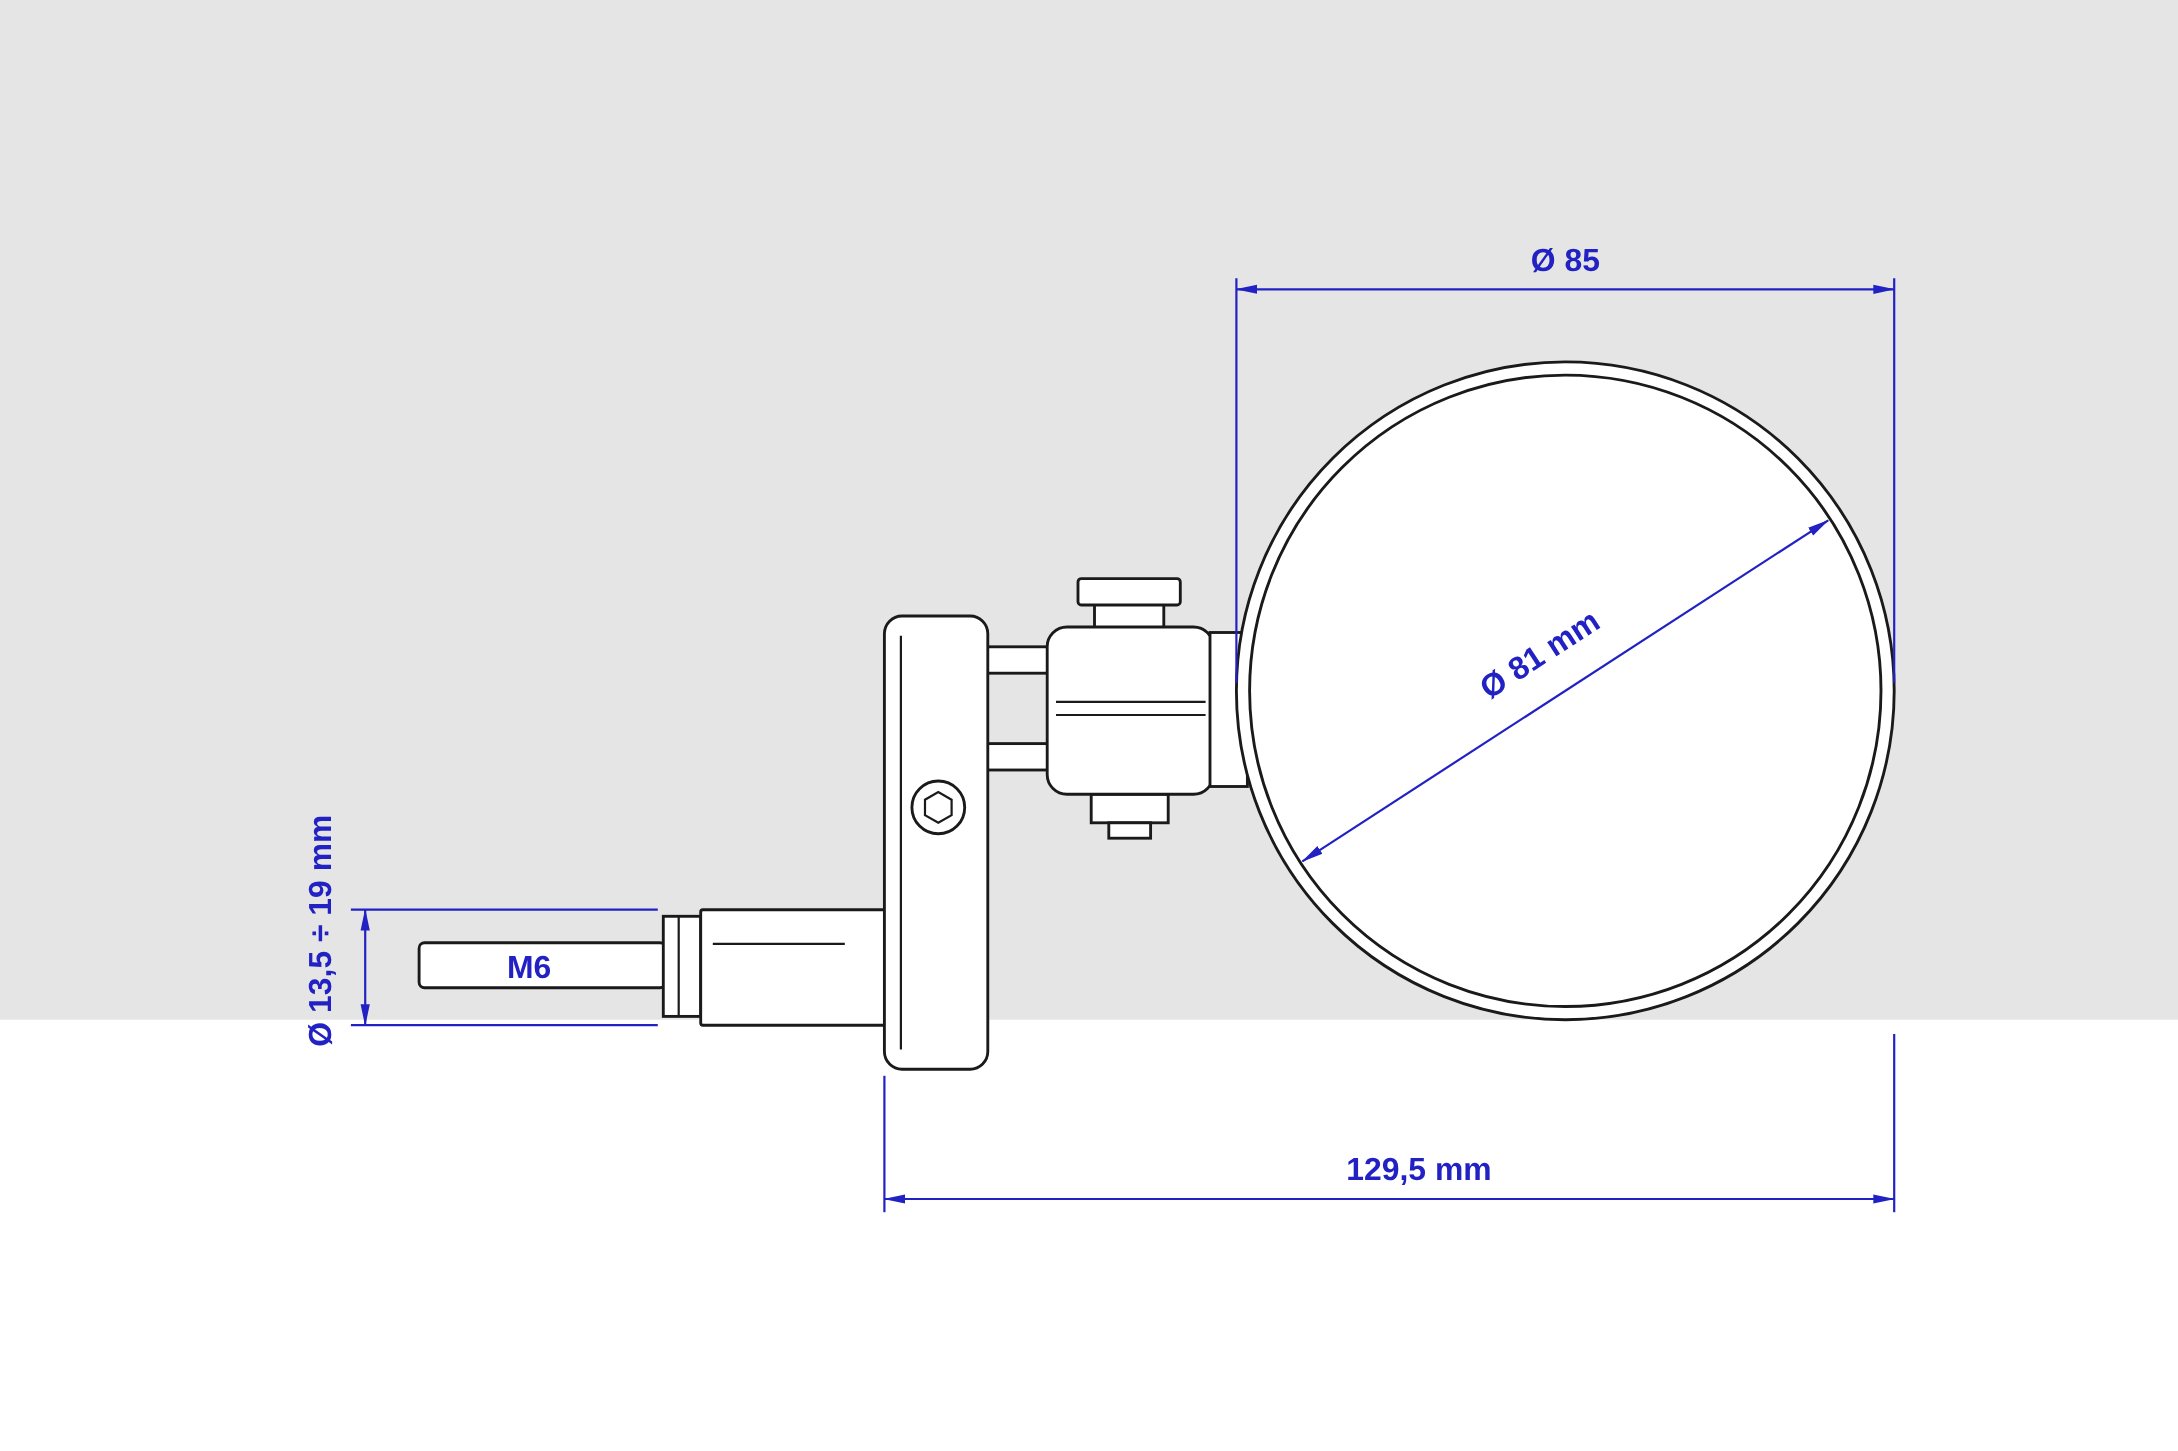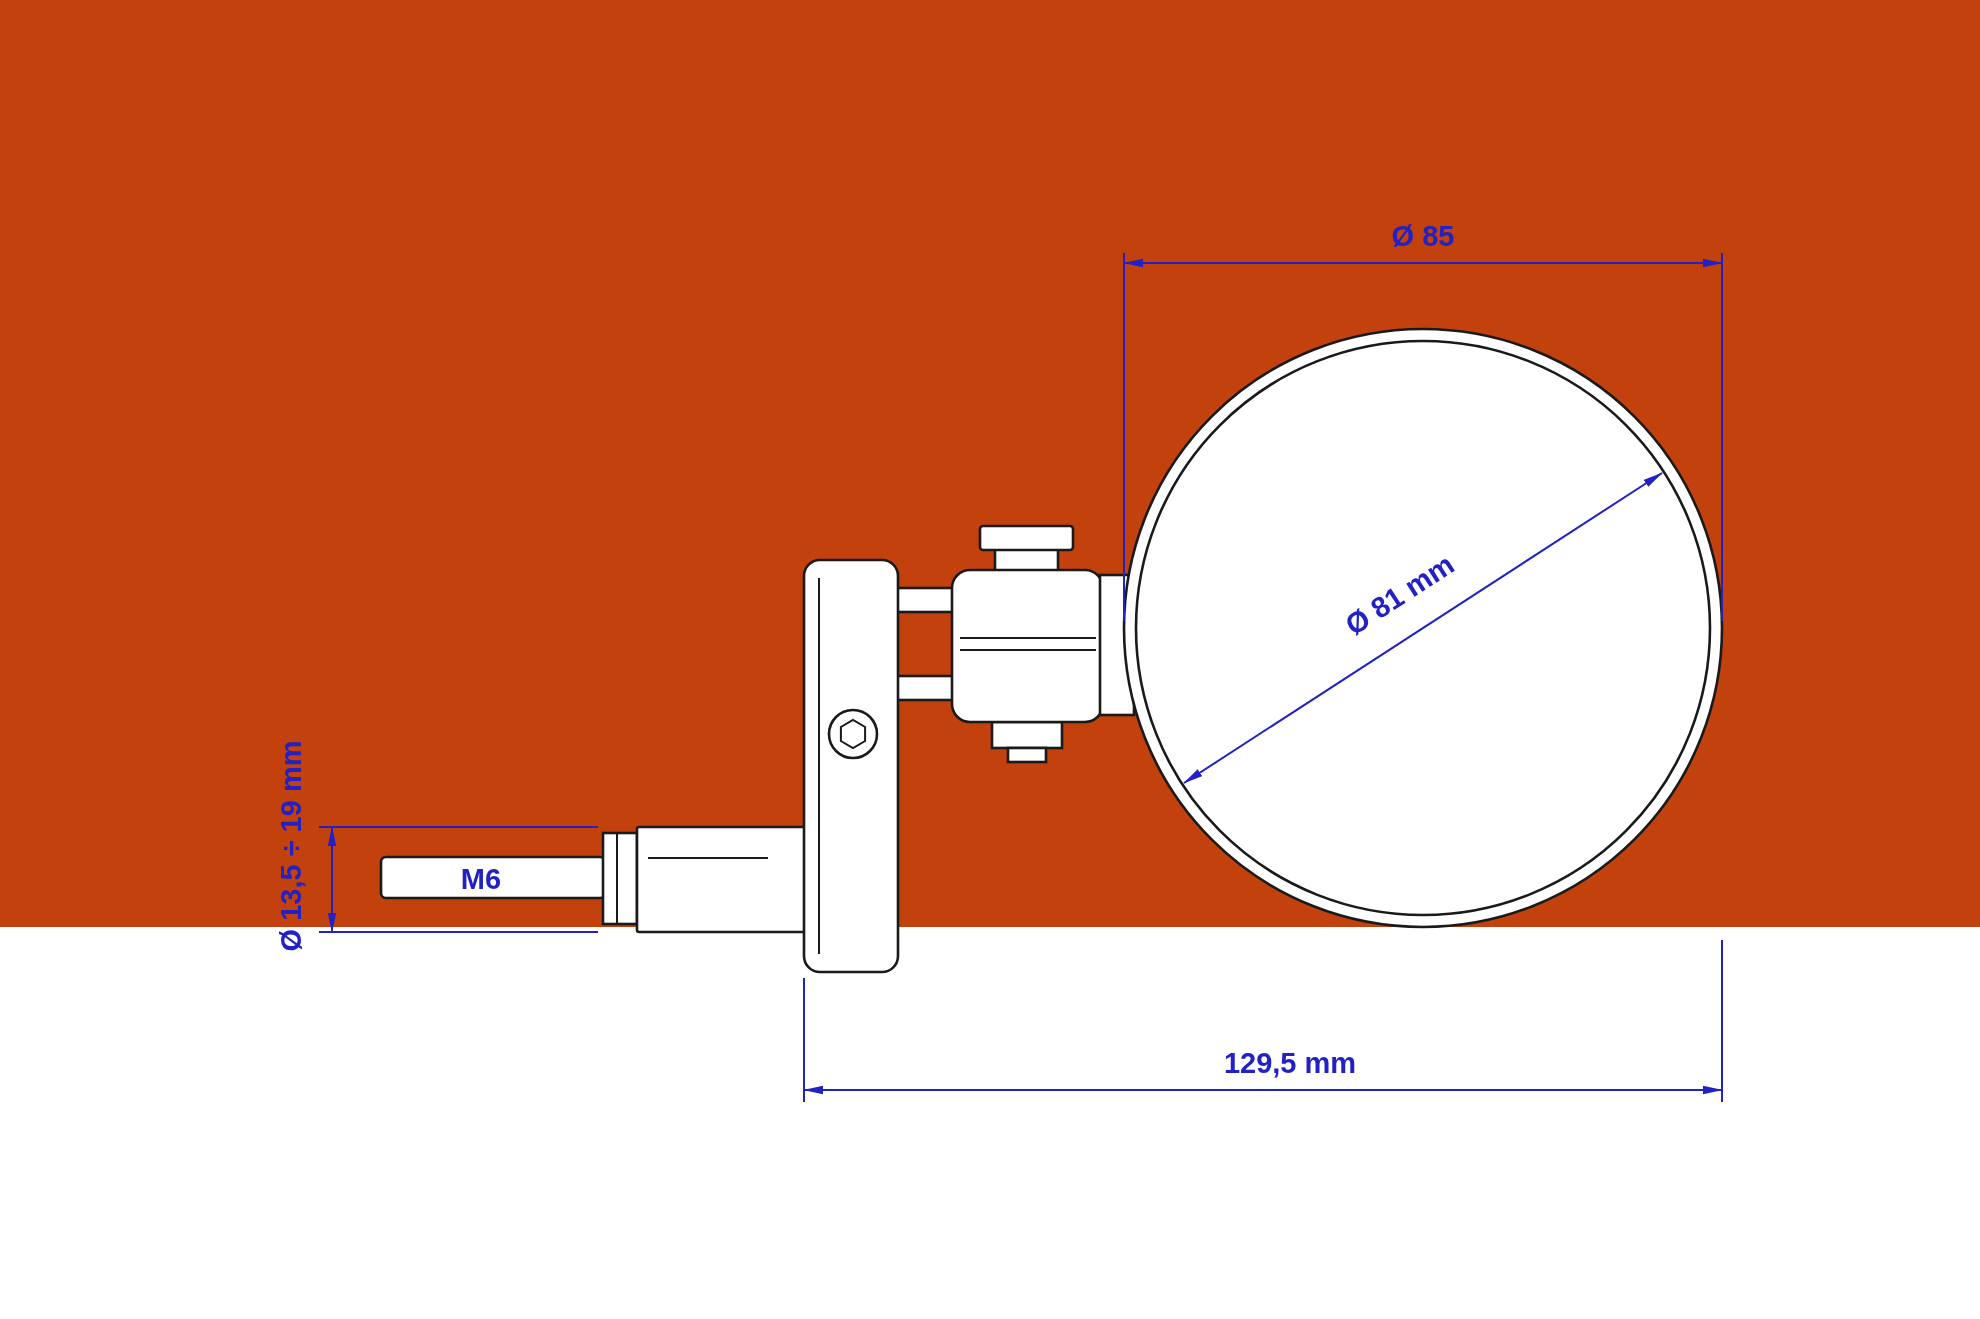"Ø 85" .stage { background: #c2410c -> #e5e5e5 }
